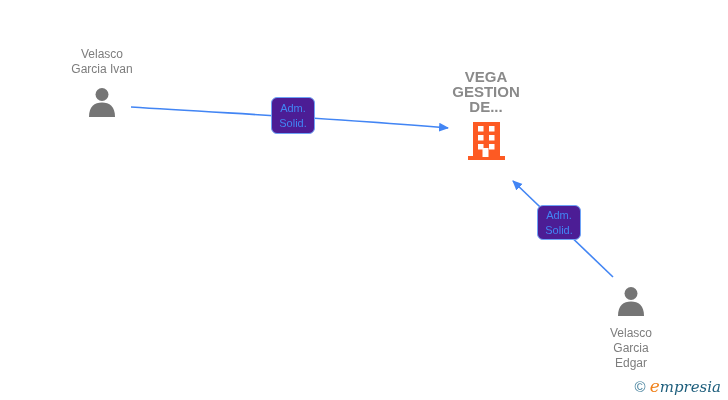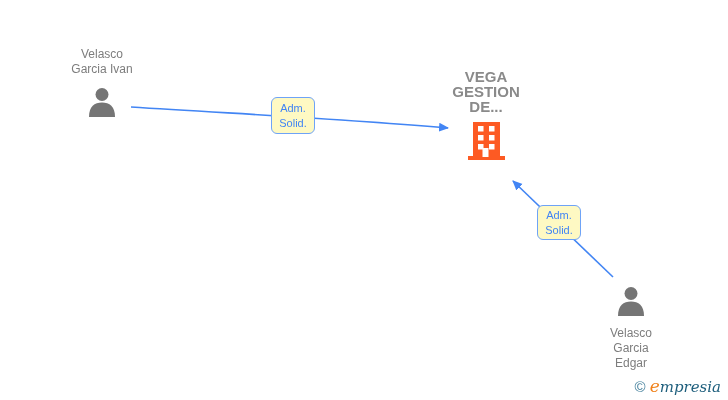"Adm." .edge-label { background: #fef9c3 -> #4c1d95 }
